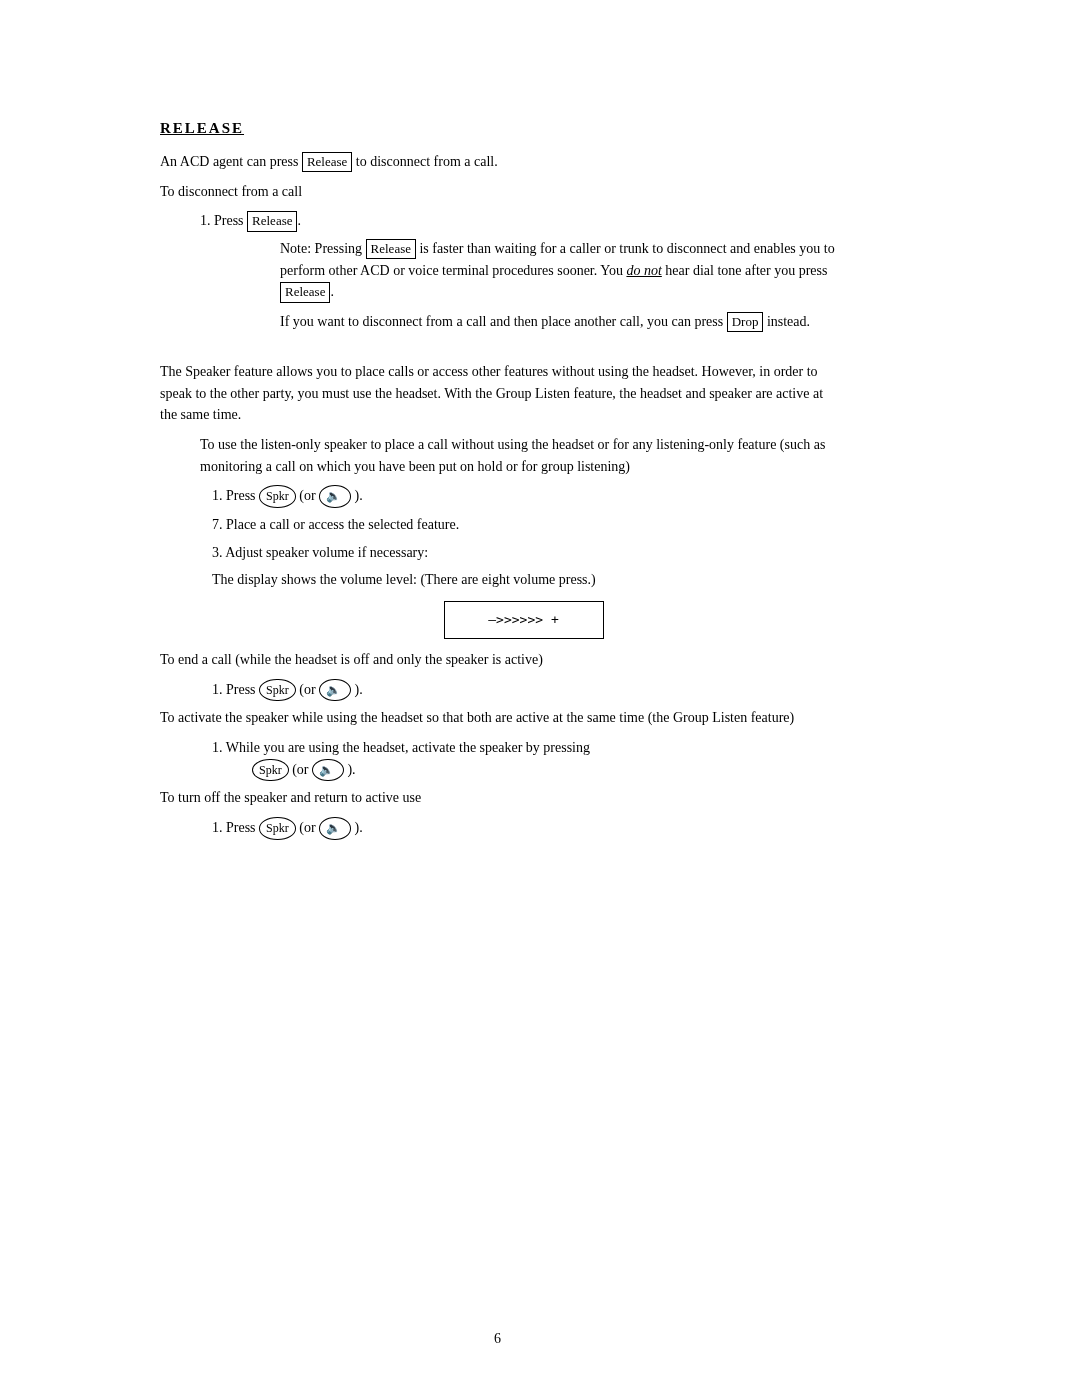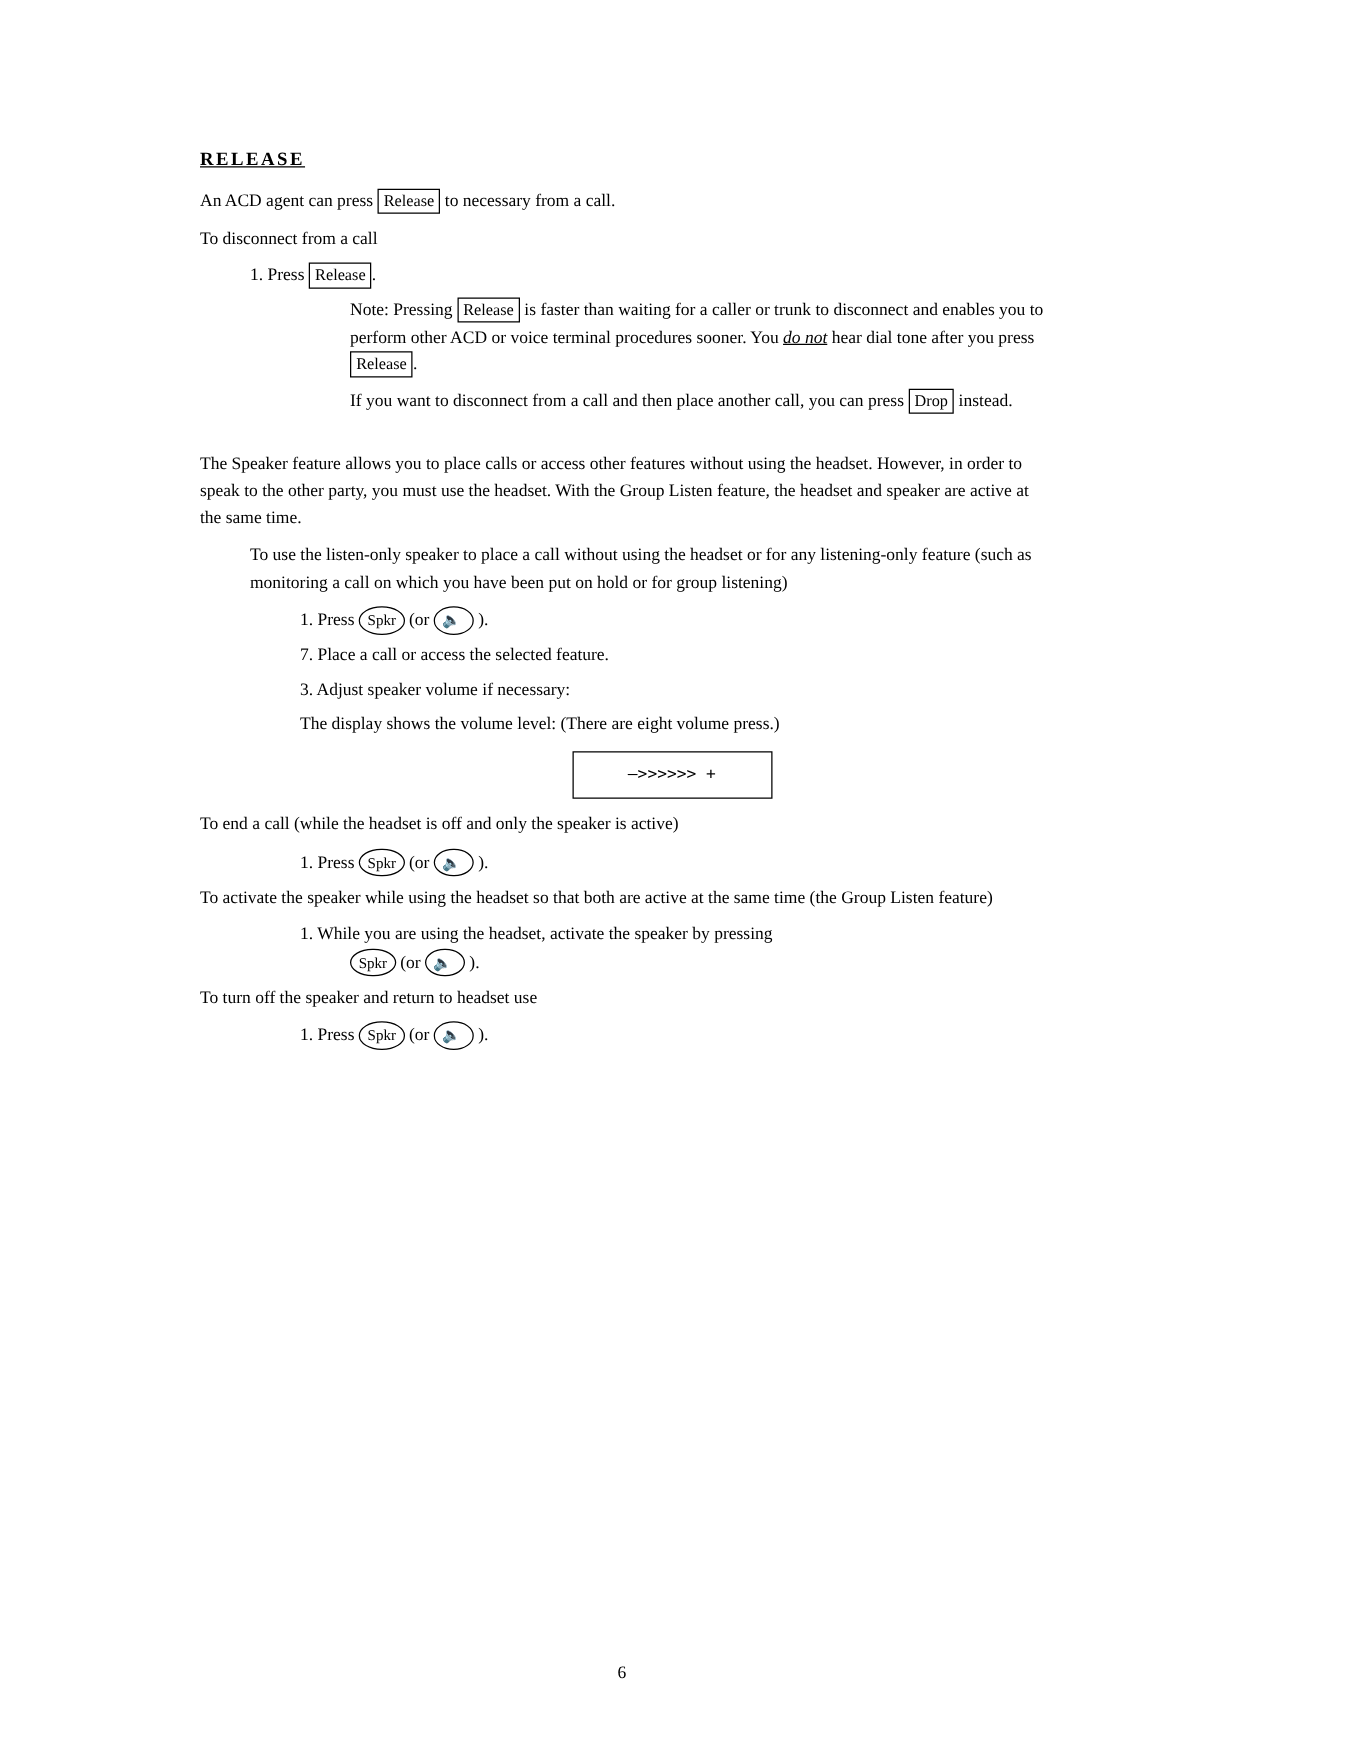"to necessary from a call." span { text: necessary -> disconnect }
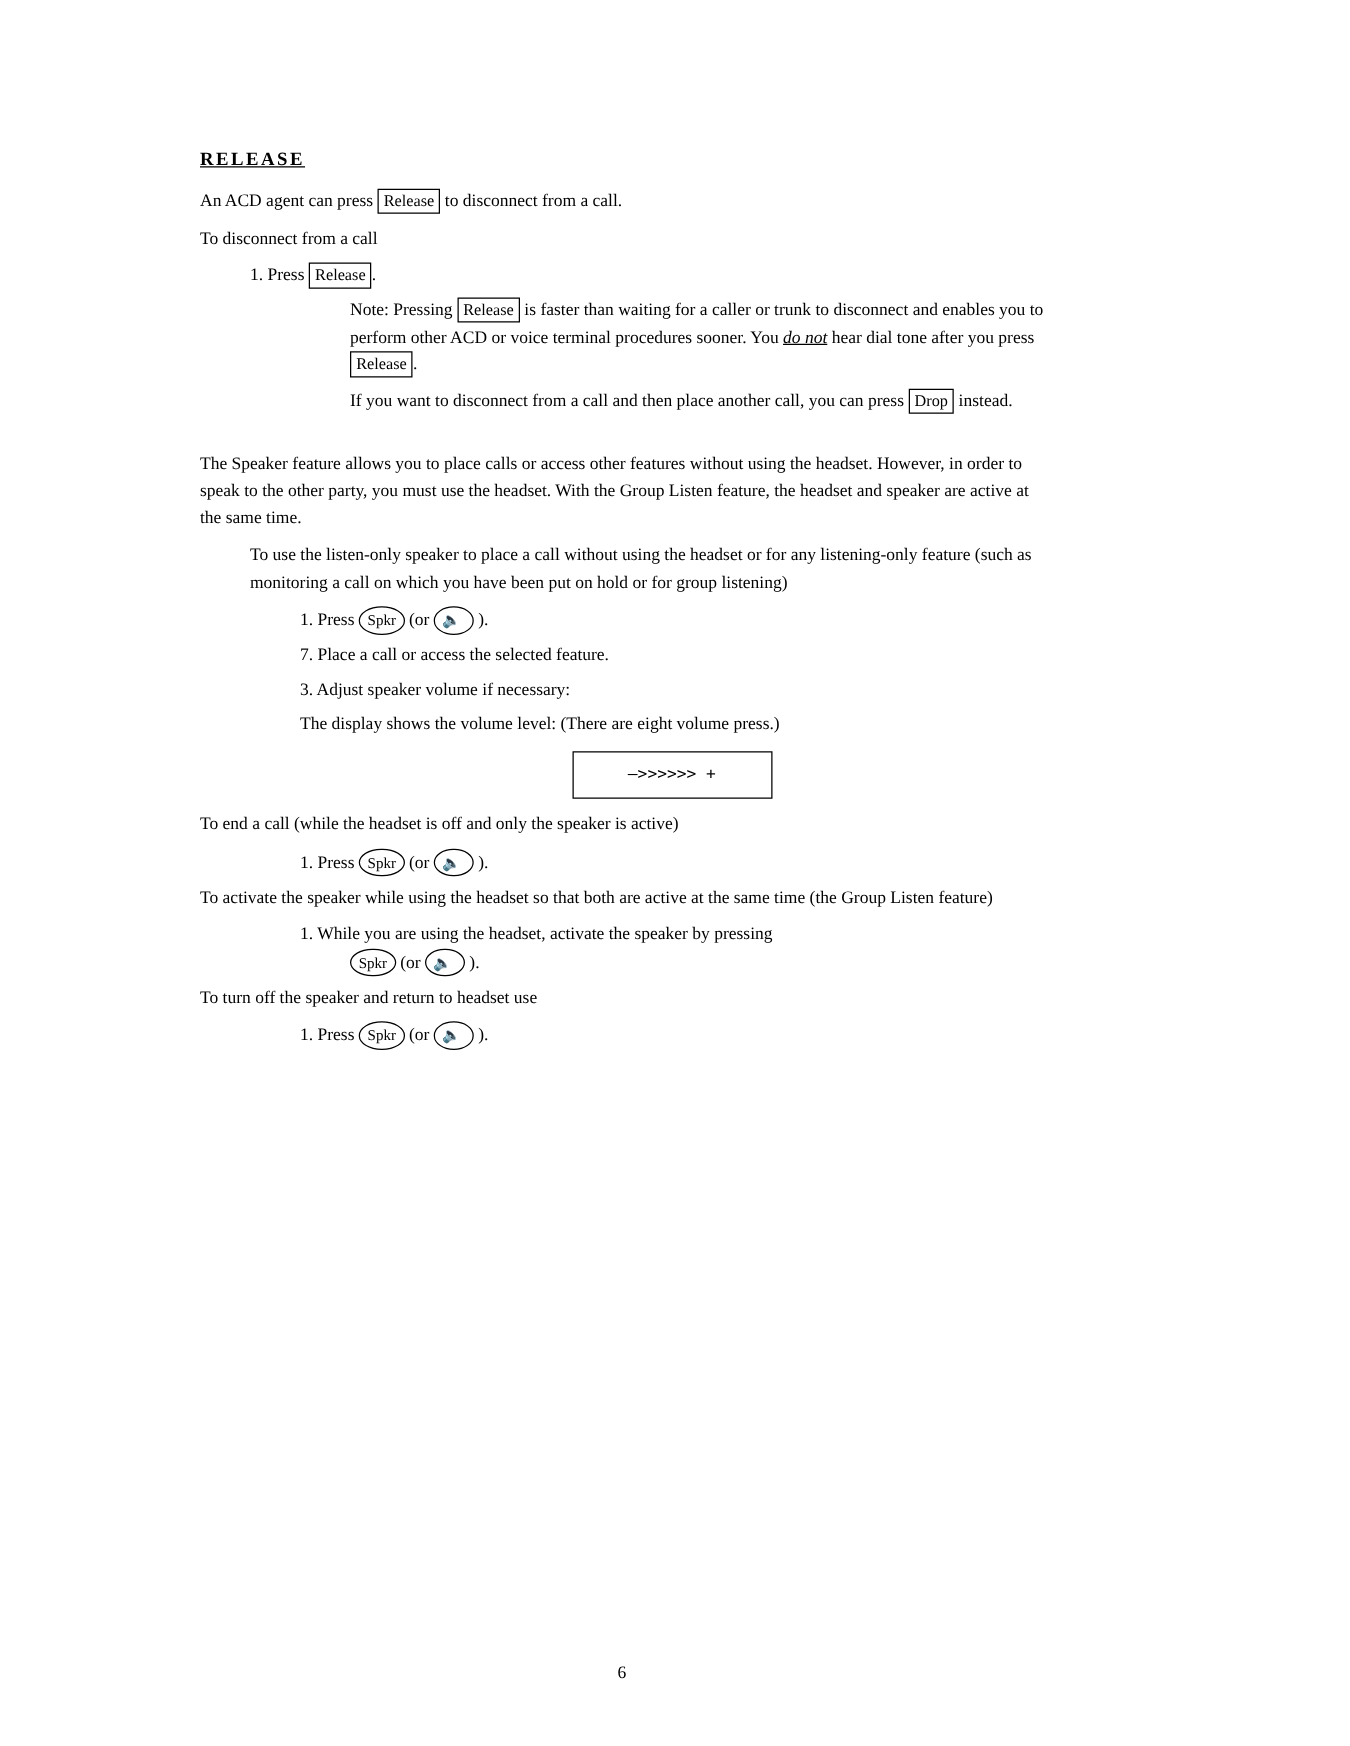"1. Press Spkr (or 🔈" .indent2 { margin-left: 80px -> 52px }
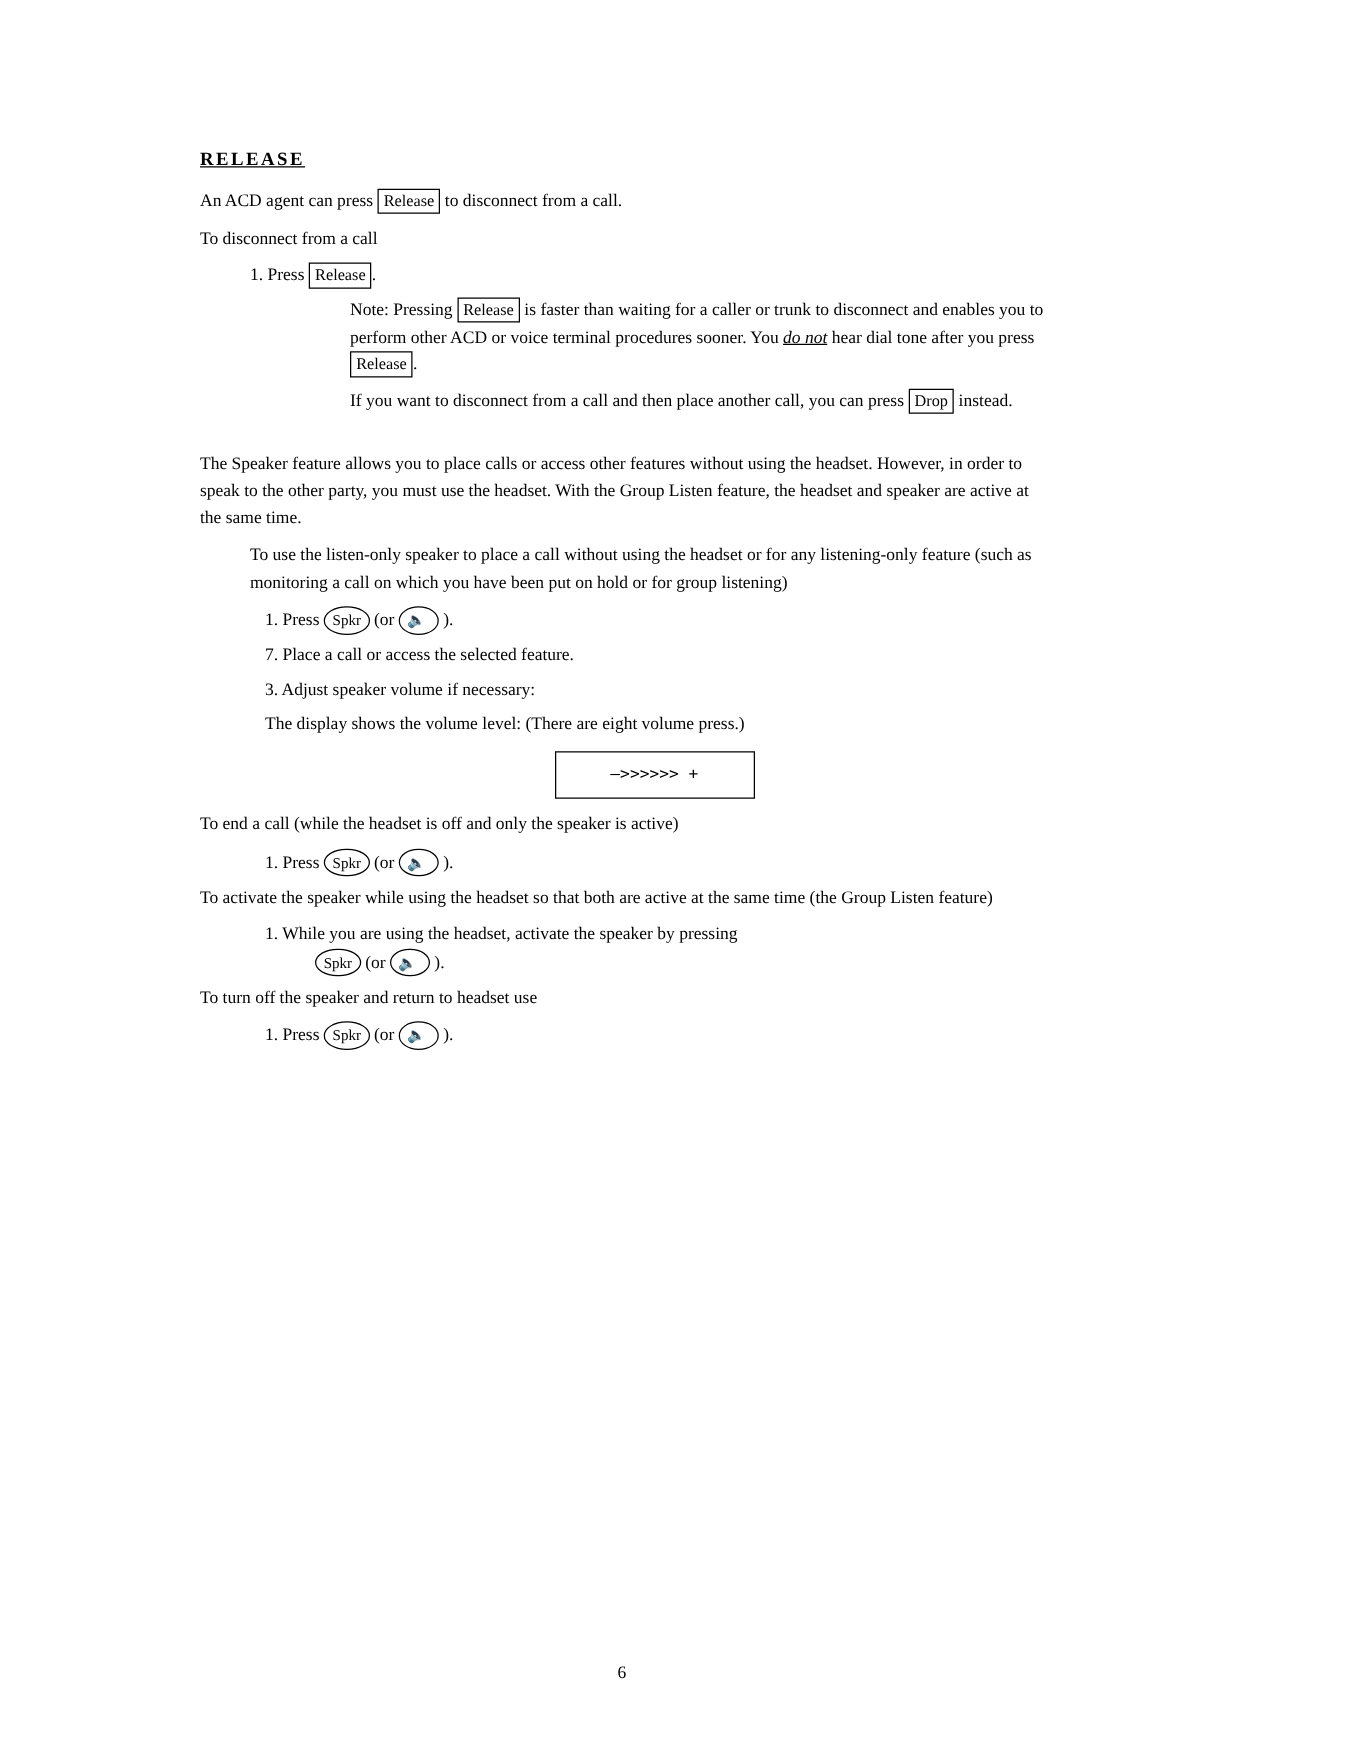"To turn off the speaker" div.para { text: headset -> active }
